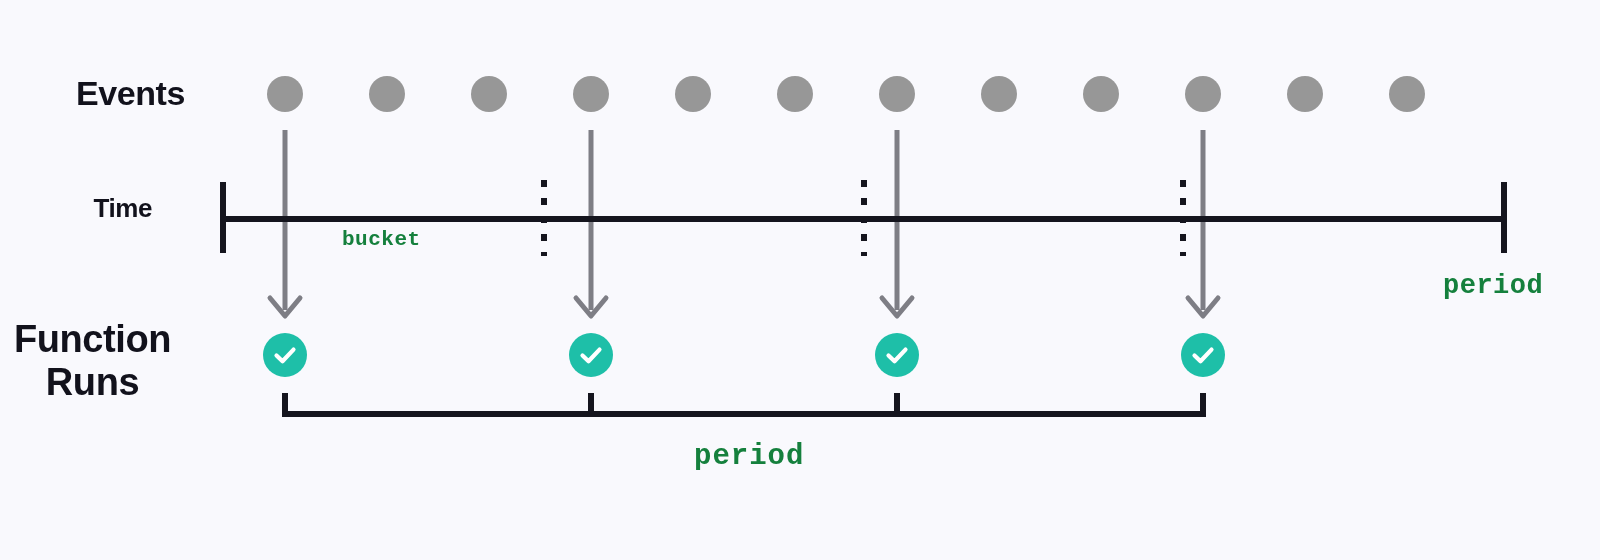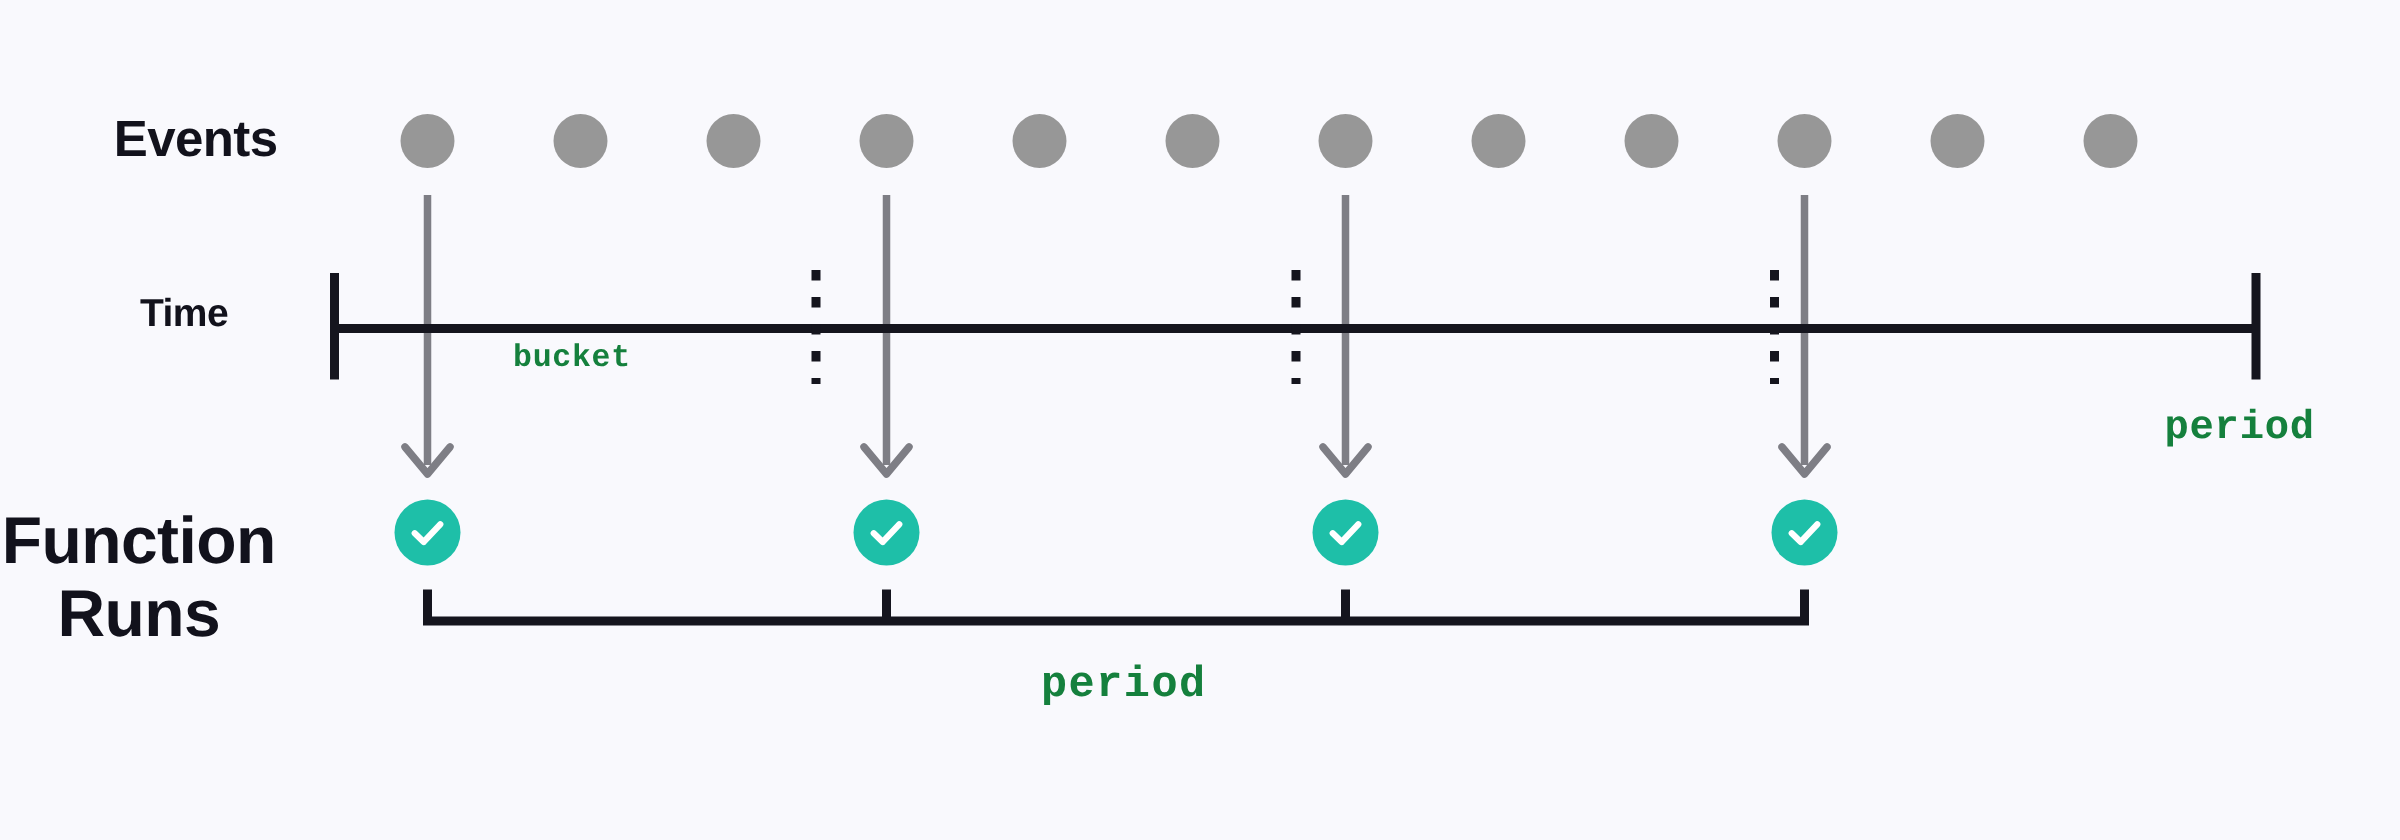"Function" #label-function-runs { font-size: 44px -> 38px; top: 336px -> 318px }
